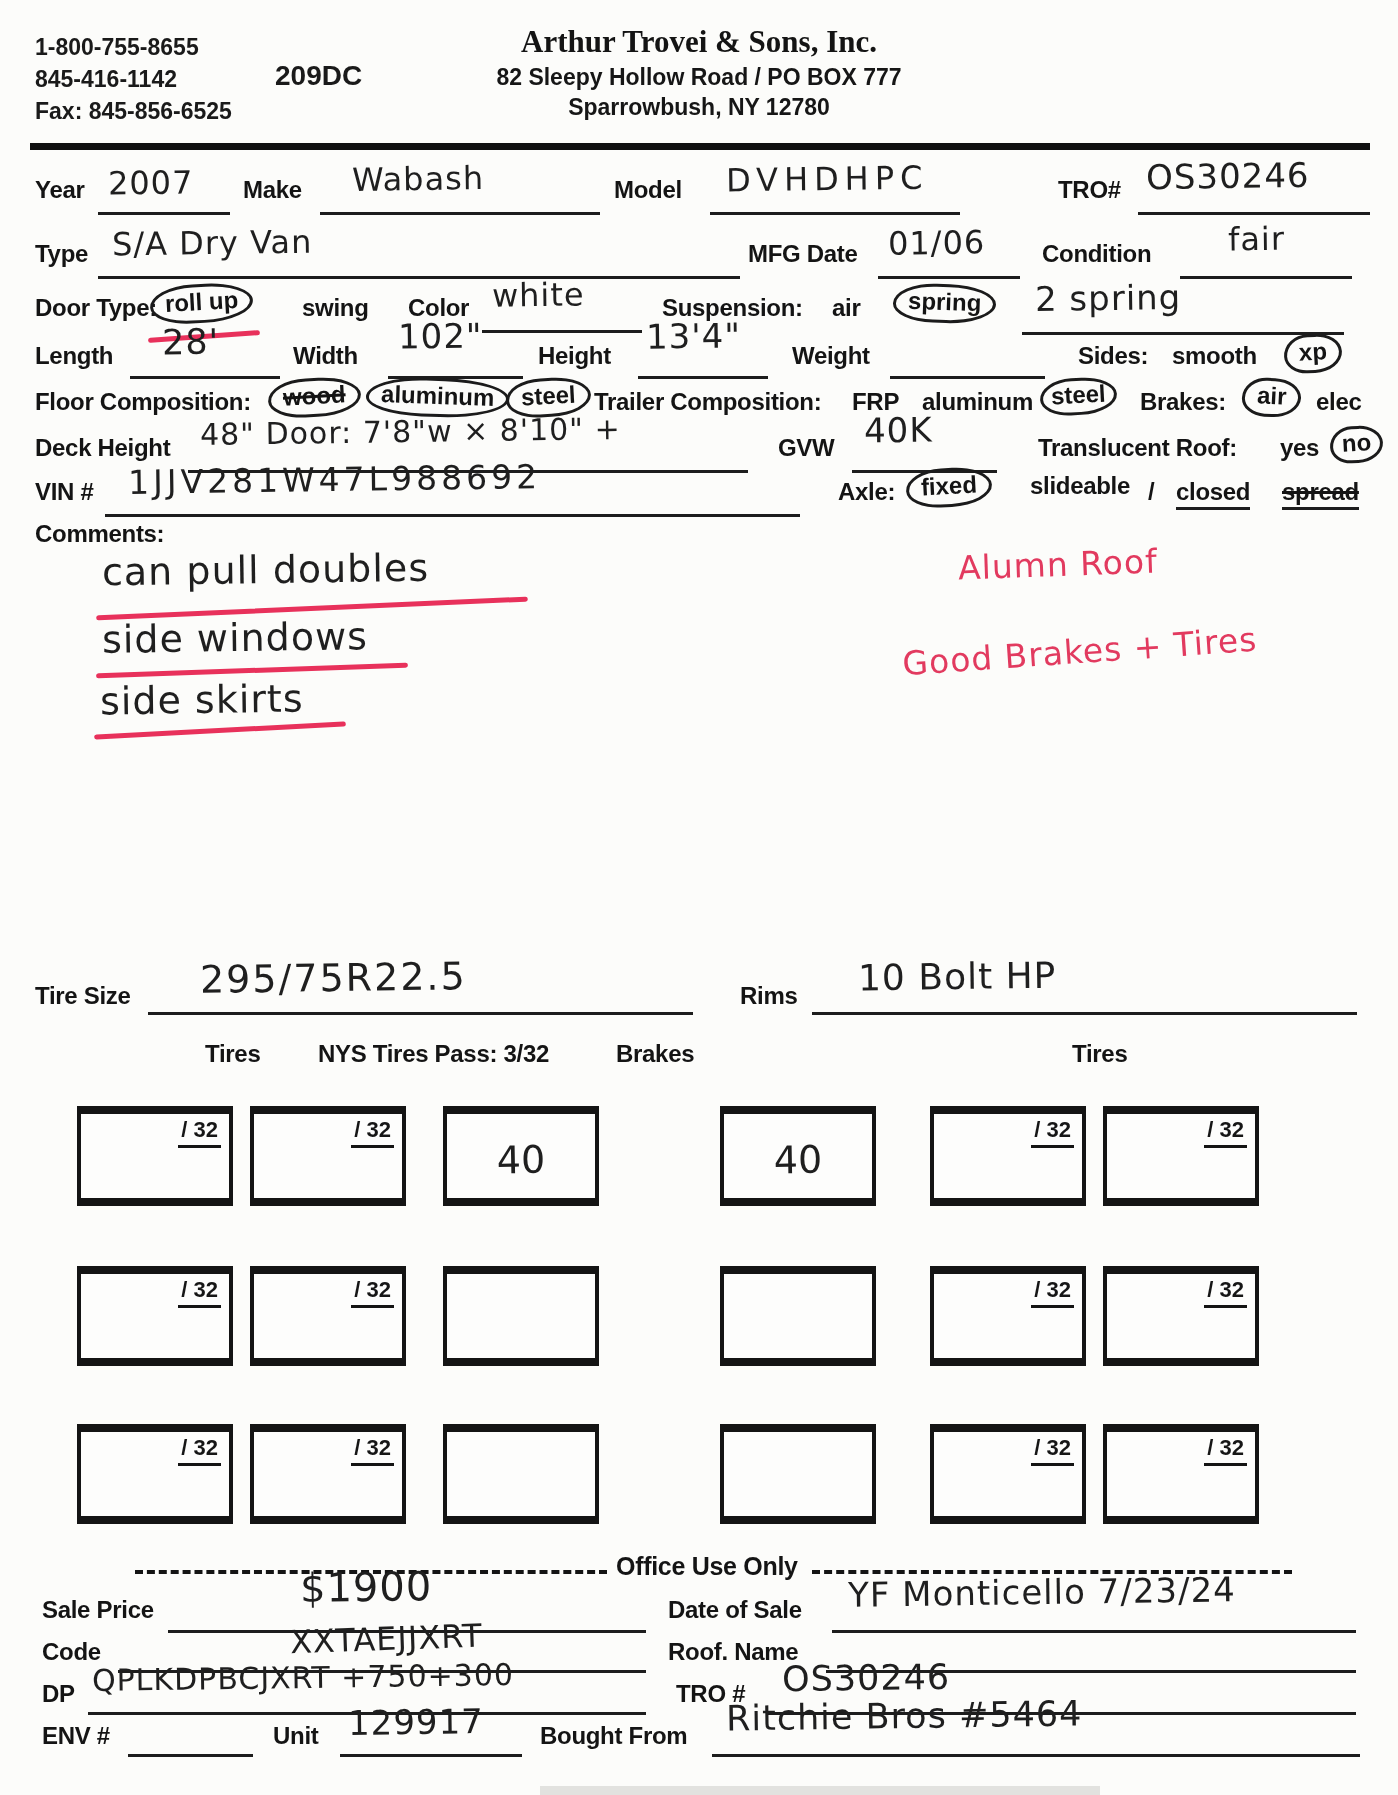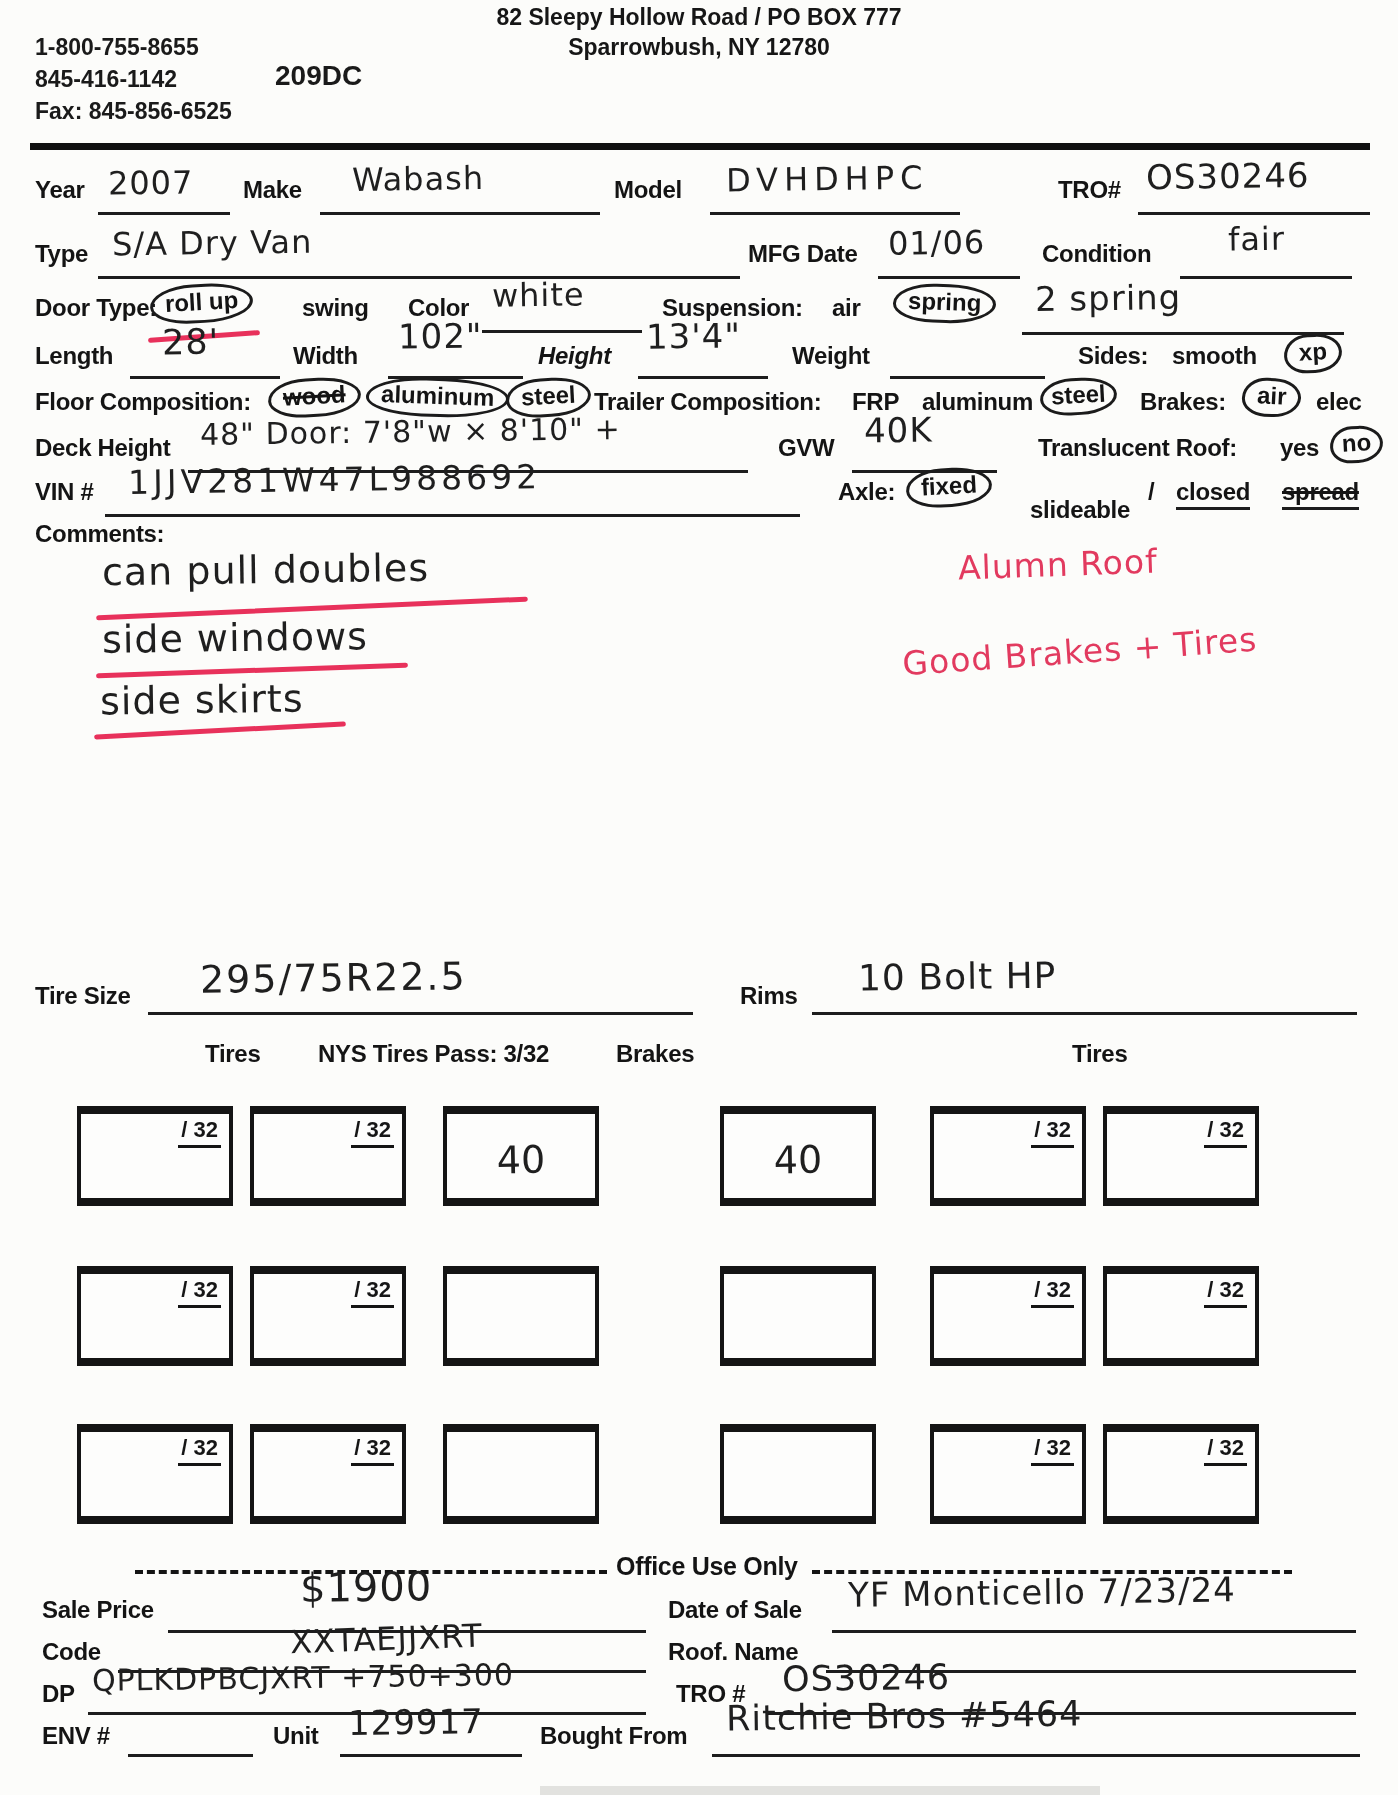"Arthur Trovei & Sons, Inc." div.serif { html: none -> <div>Arthur Trovei &amp; Sons, Inc.</div> }
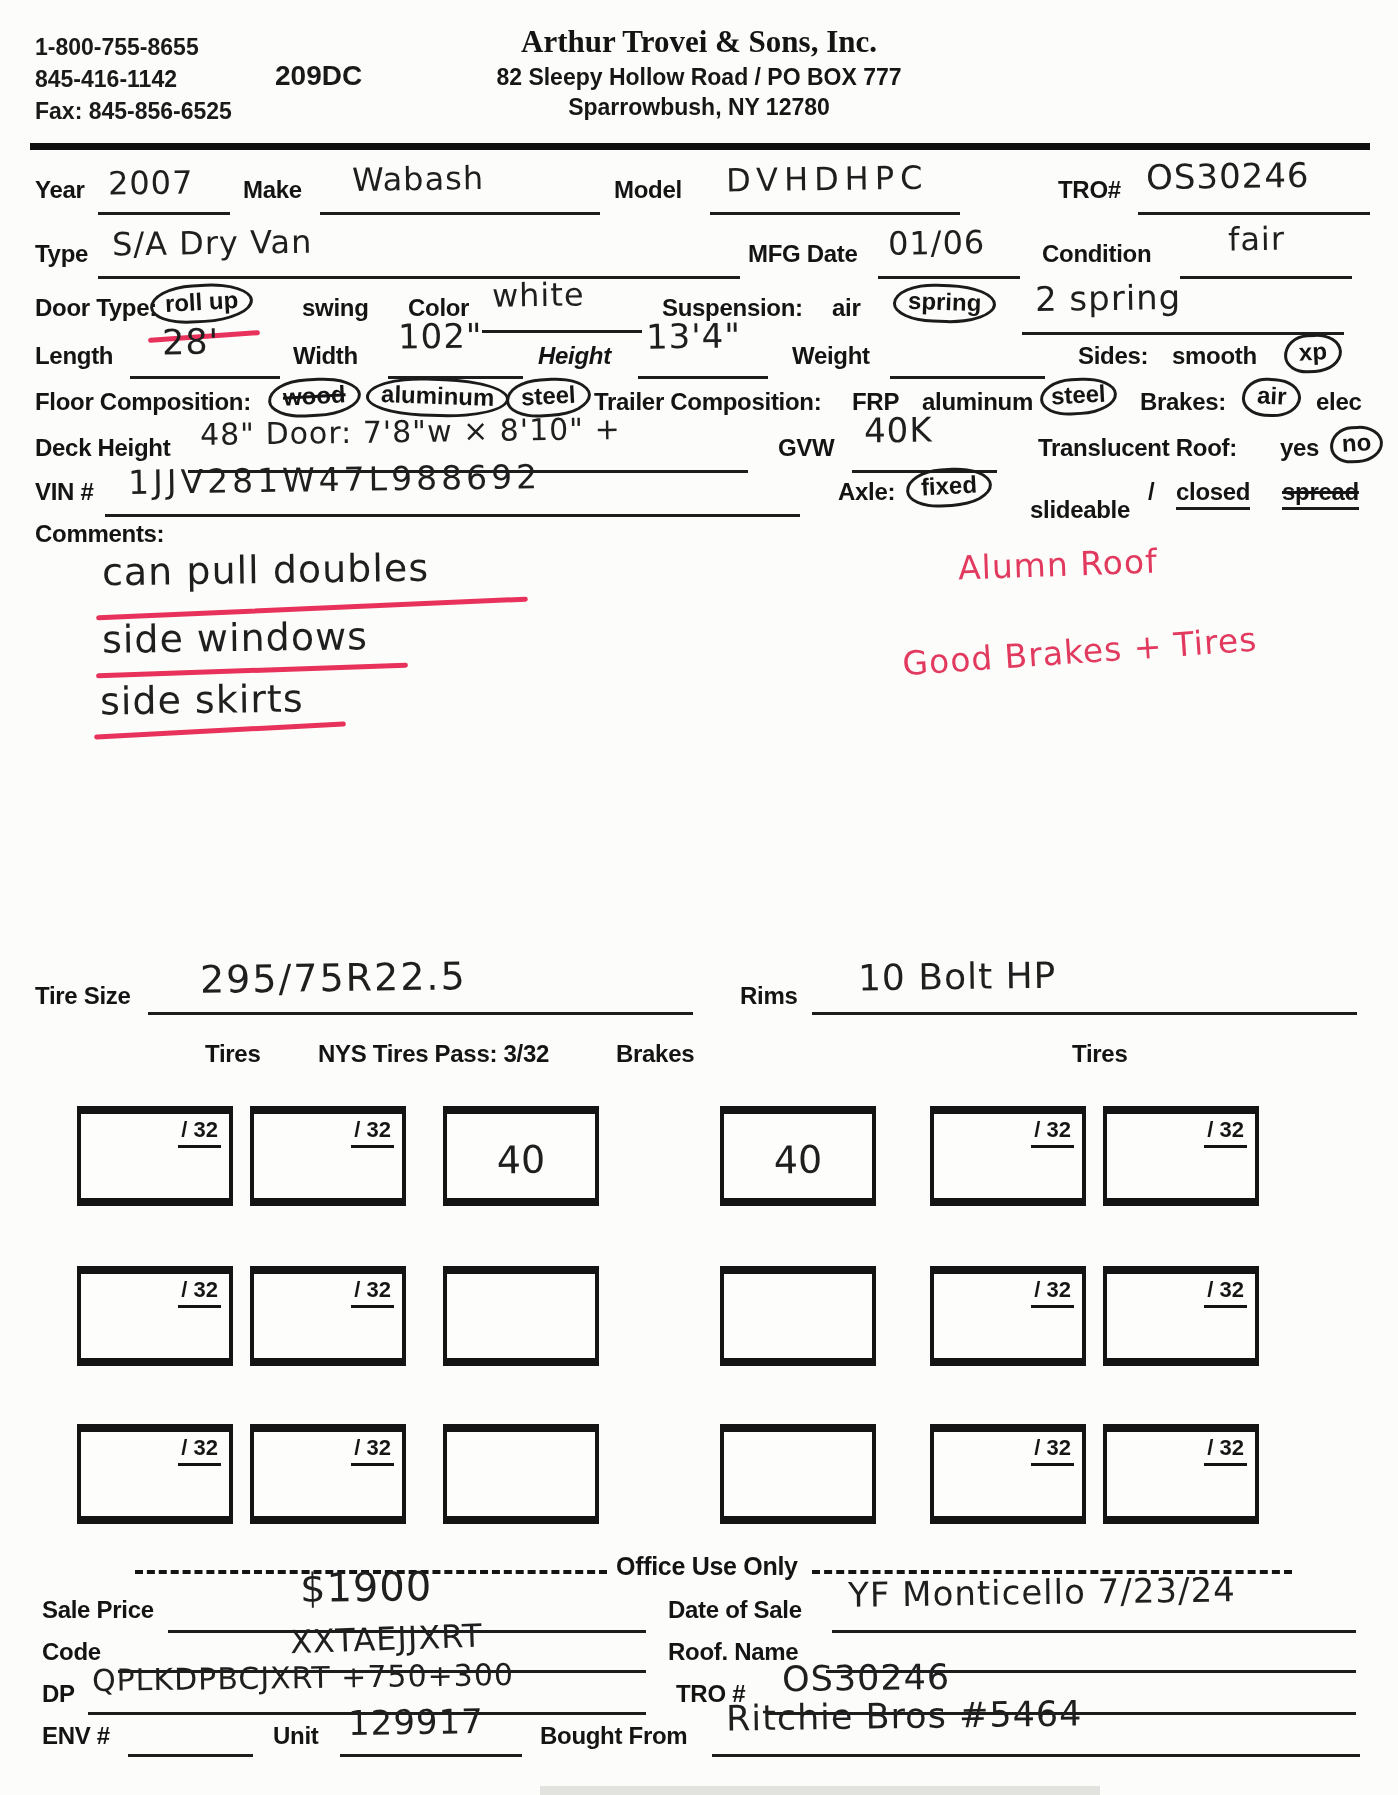"Height" span.lbl { font-style: italic -> none }
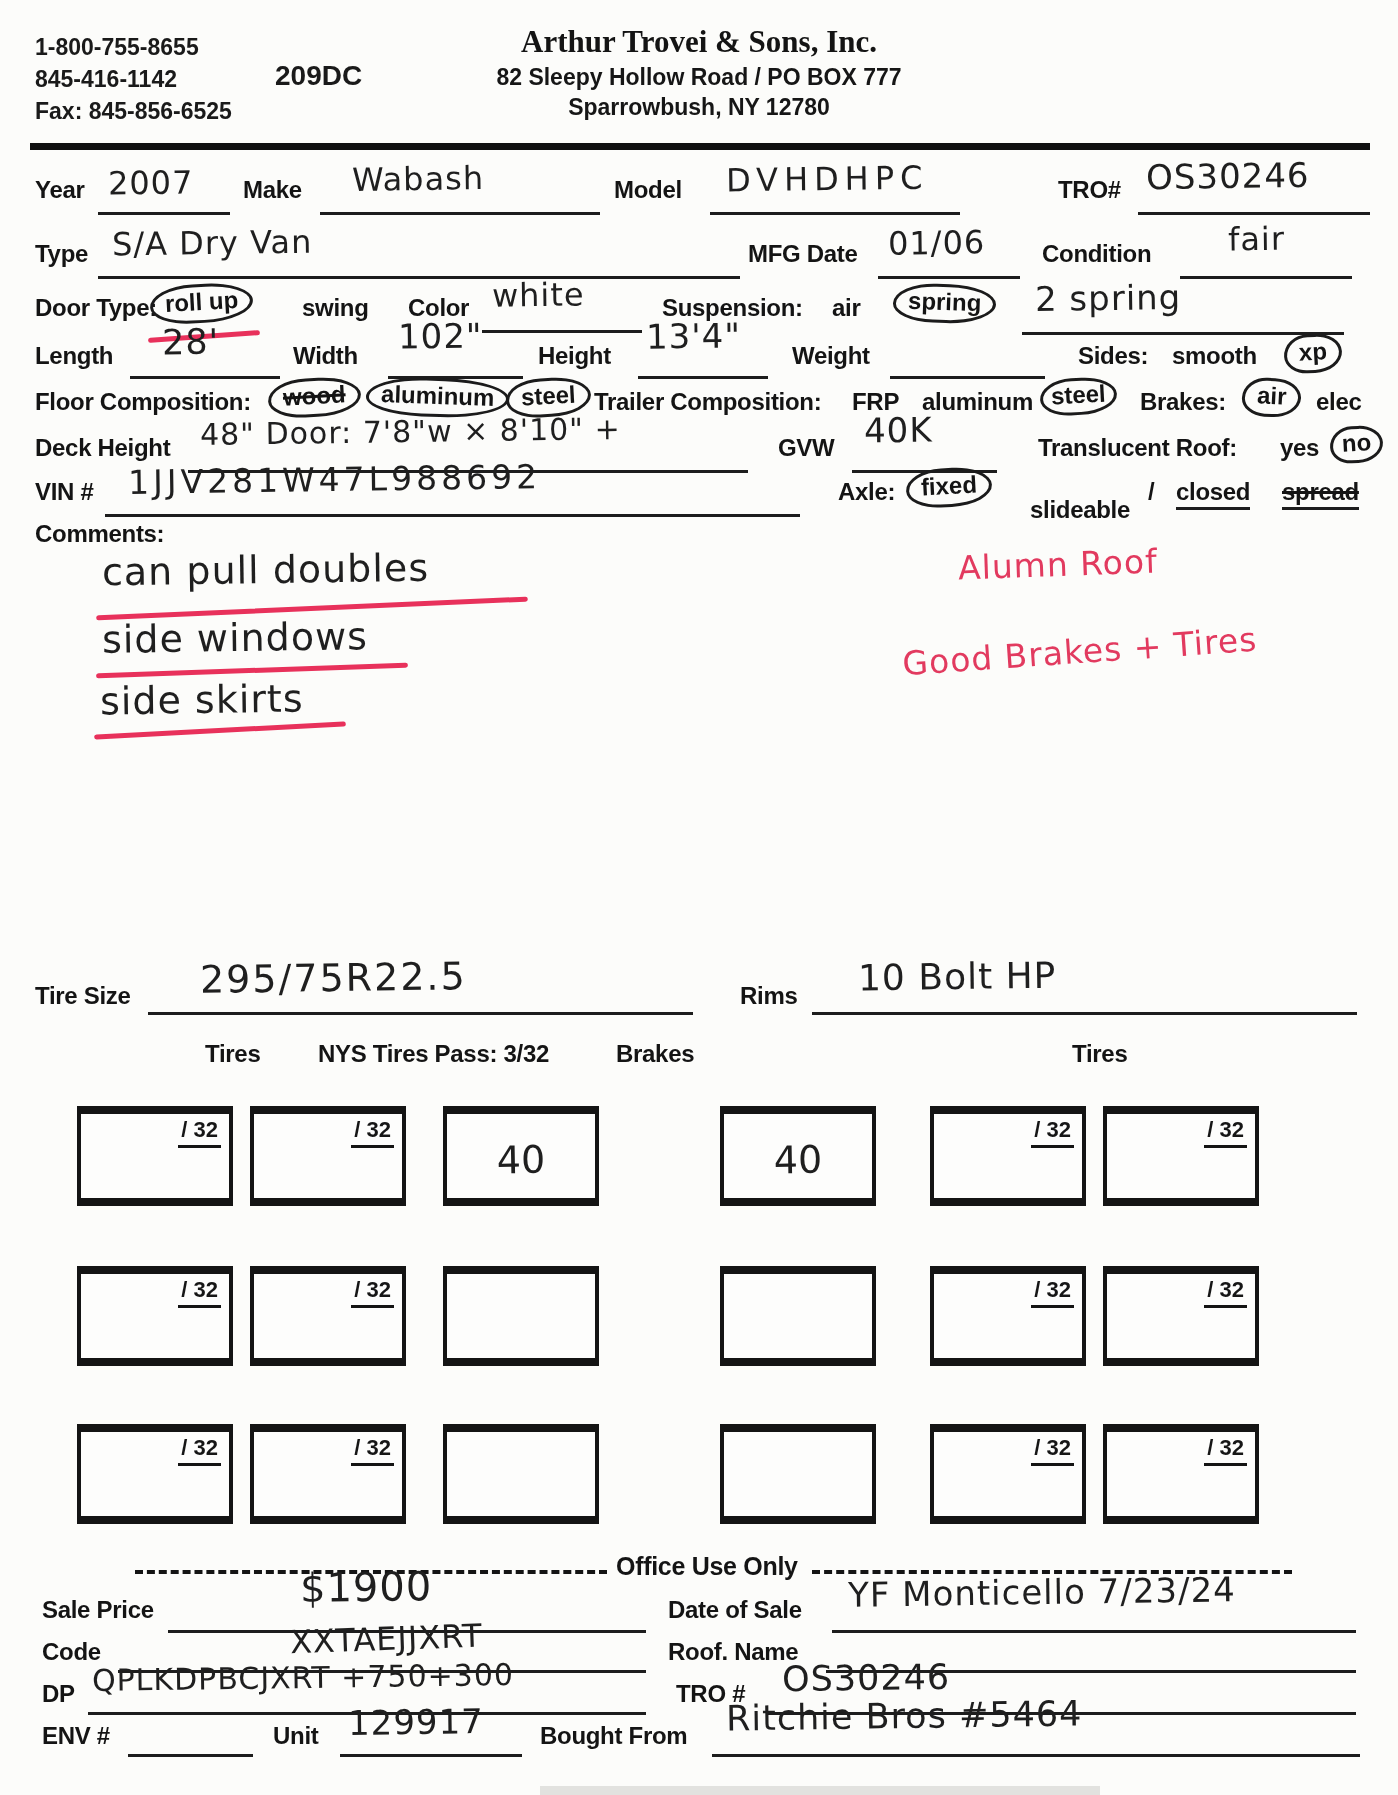"slideable" span.lbl { top: 496px -> 472px }
